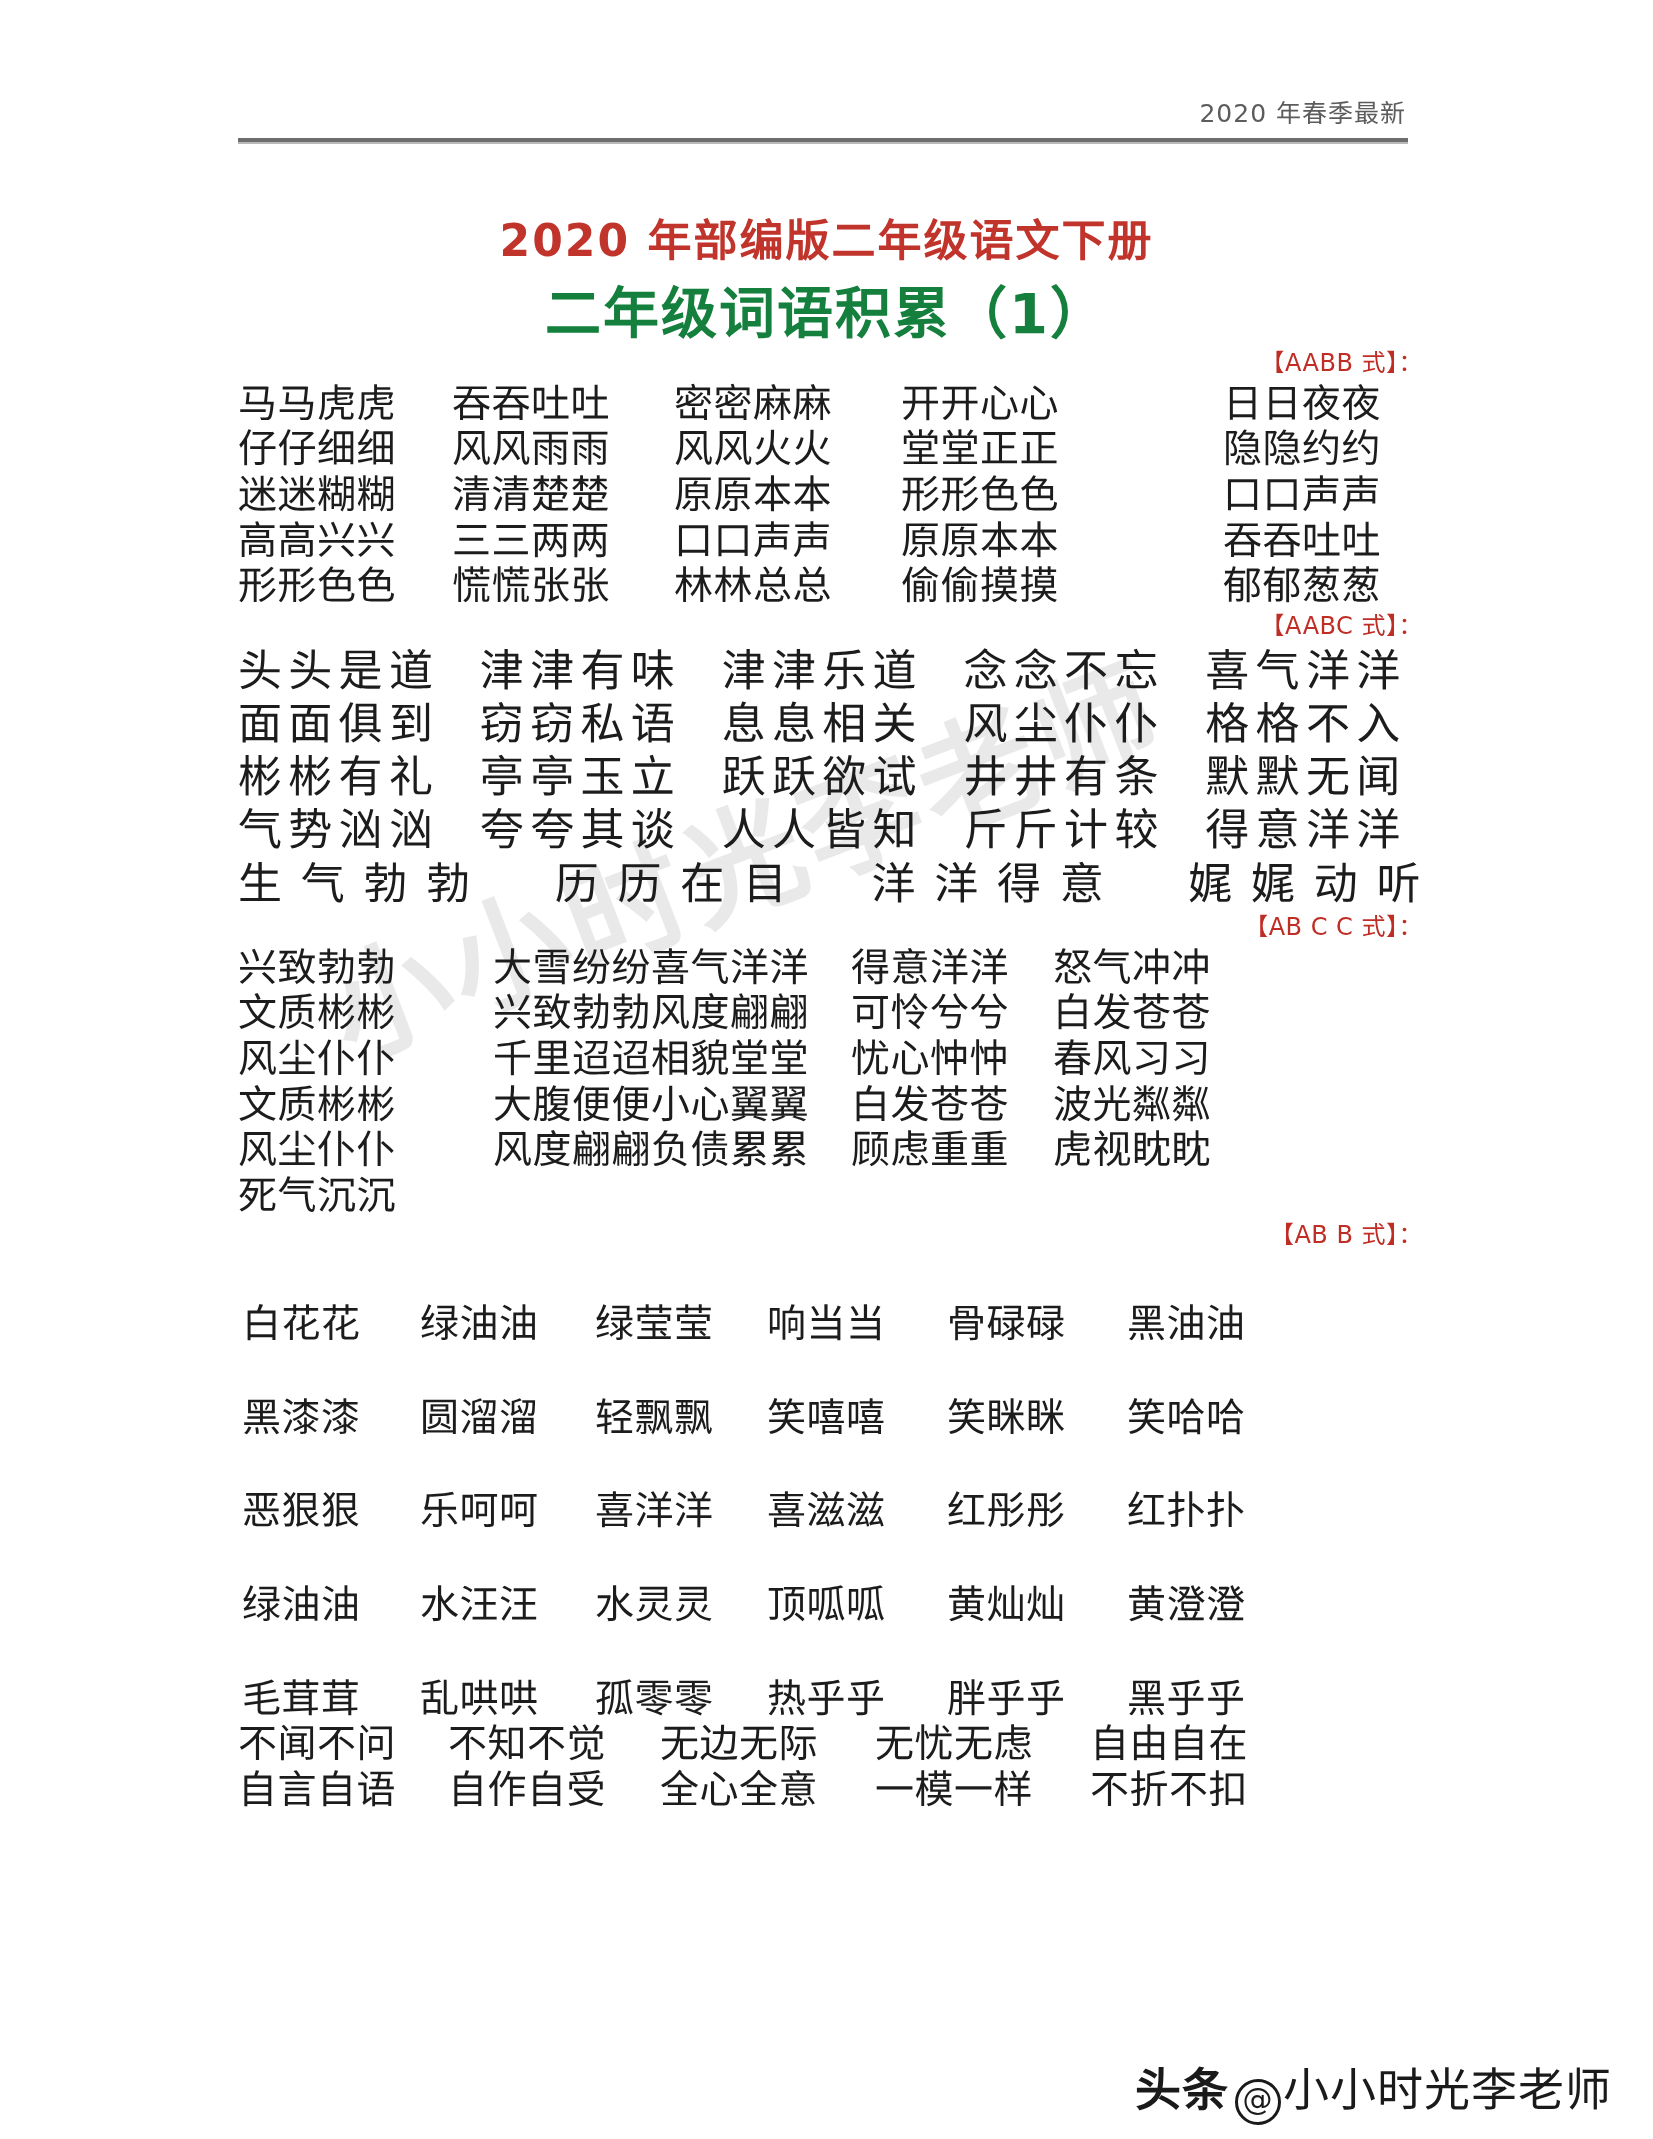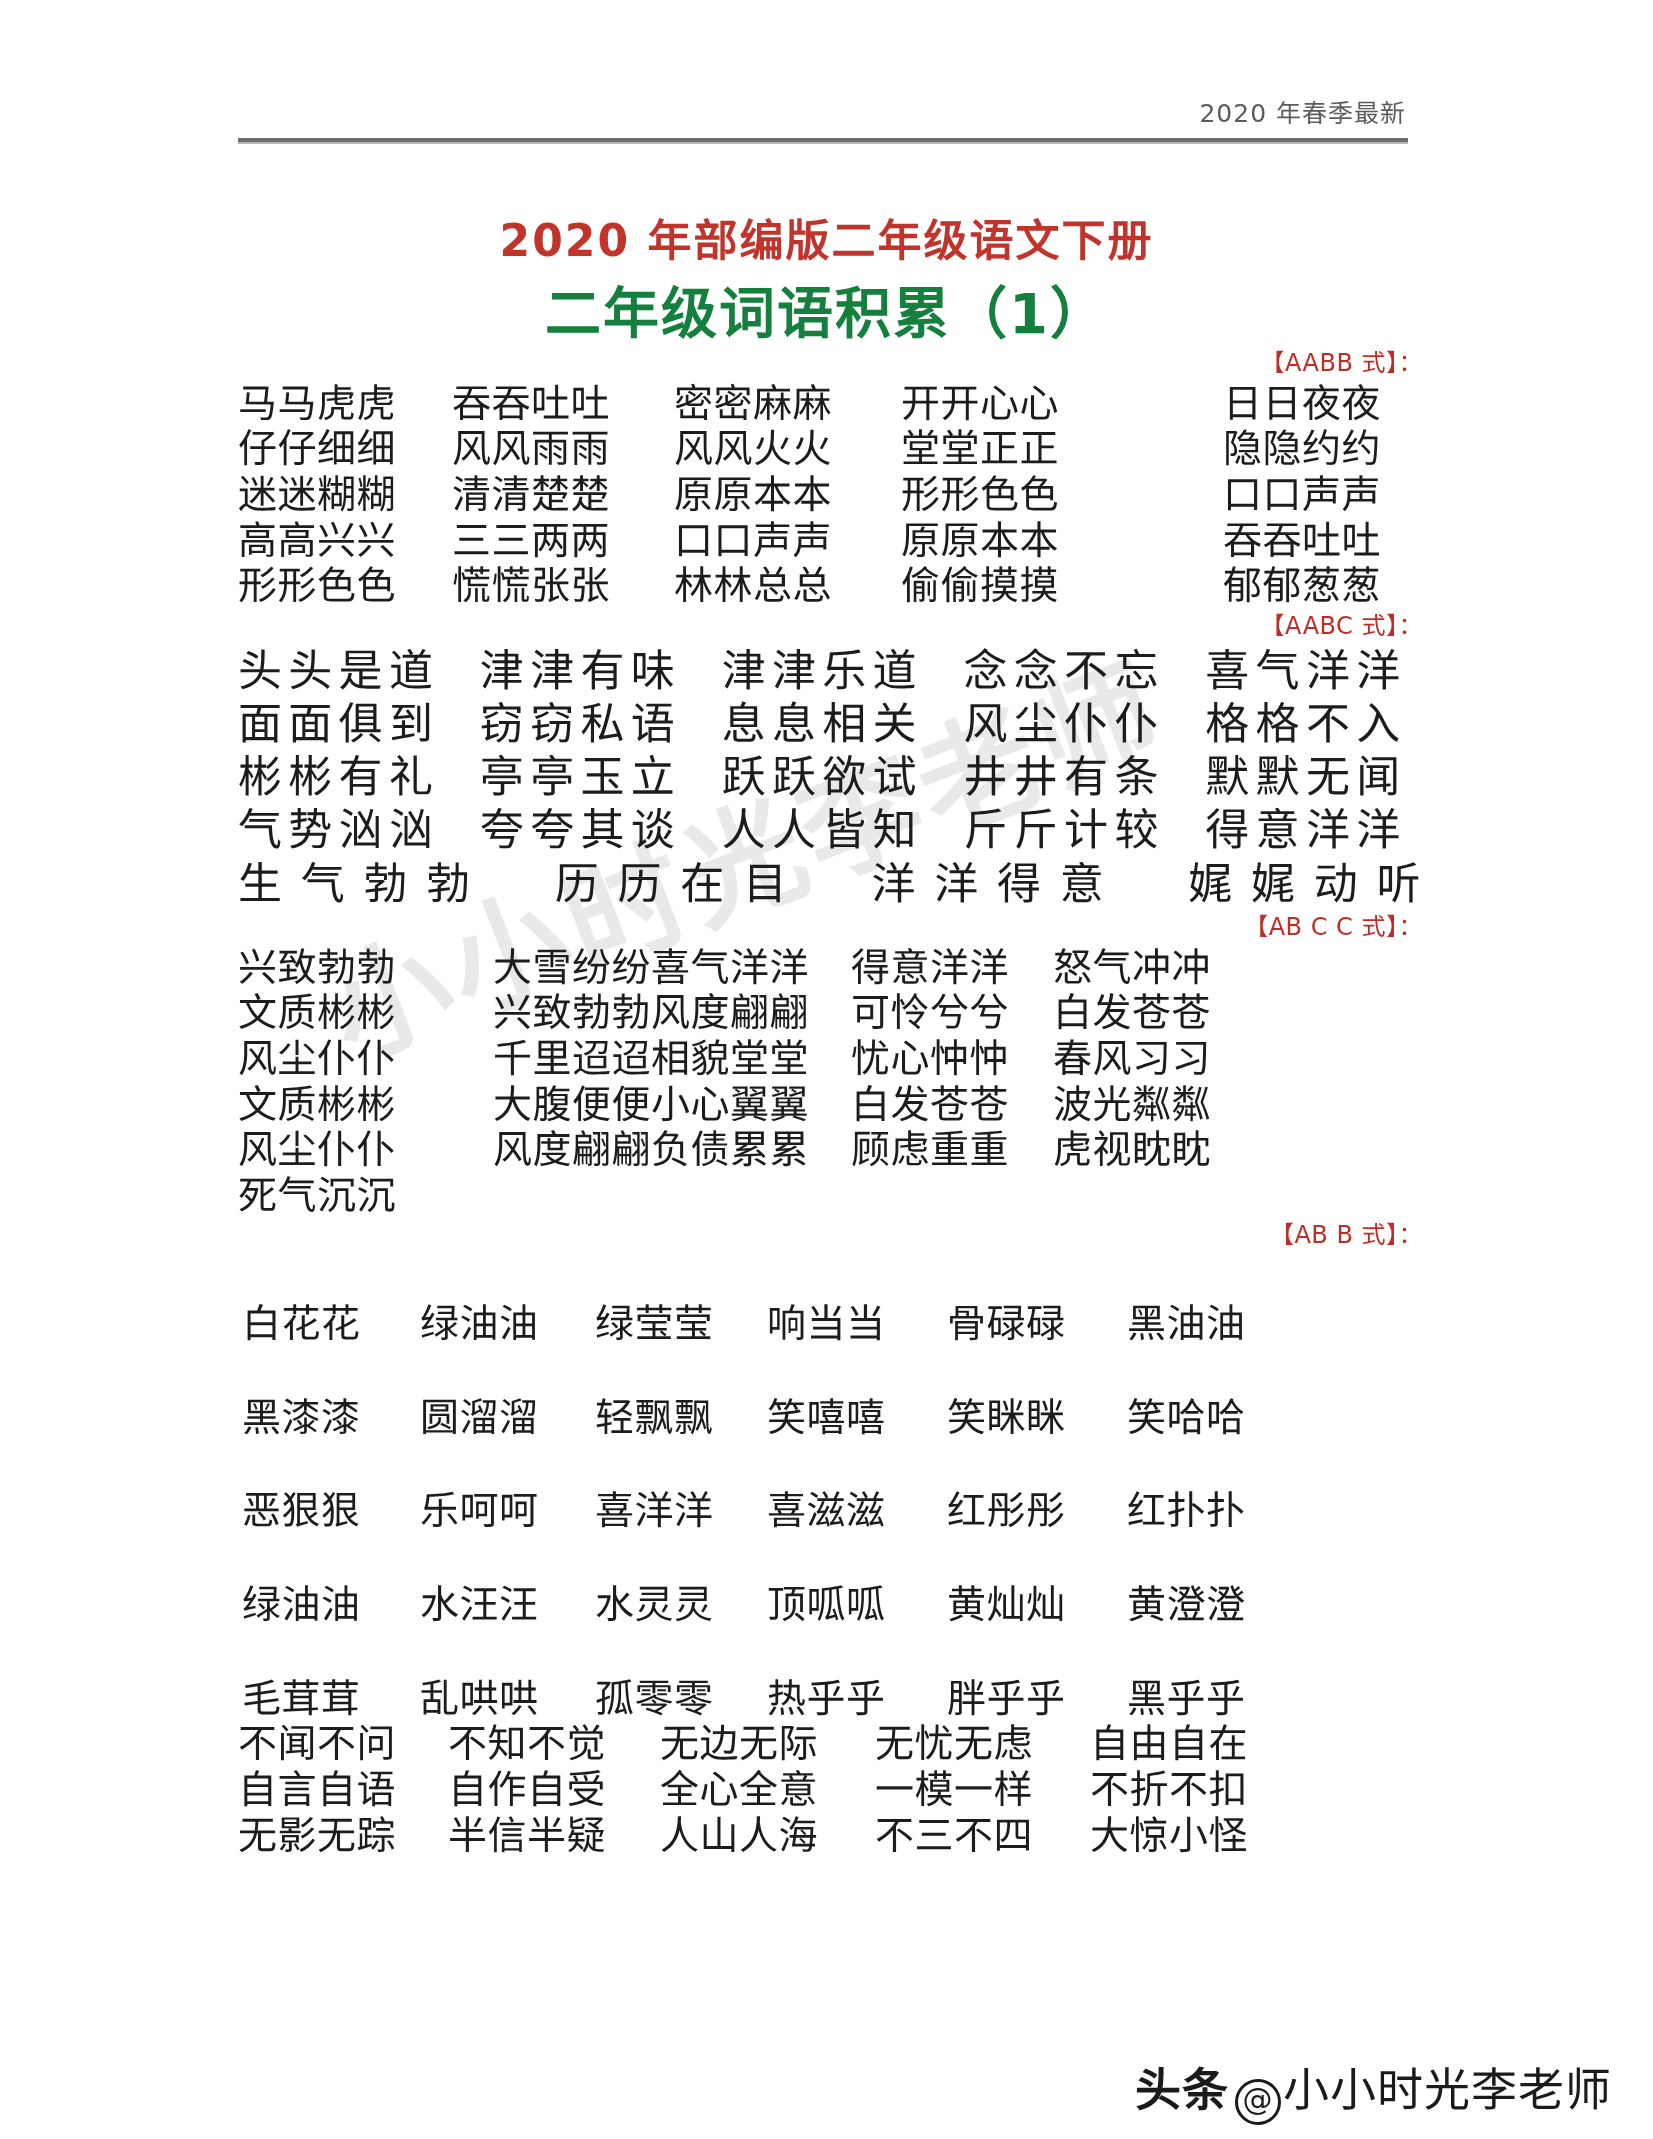"无影无踪" div.row { html: <div> <span>无影无踪</span> <span>半信半疑</span> <span>人山人海</span> <span>不三不四</span> <span>大惊小怪</span> </div> -> none }
